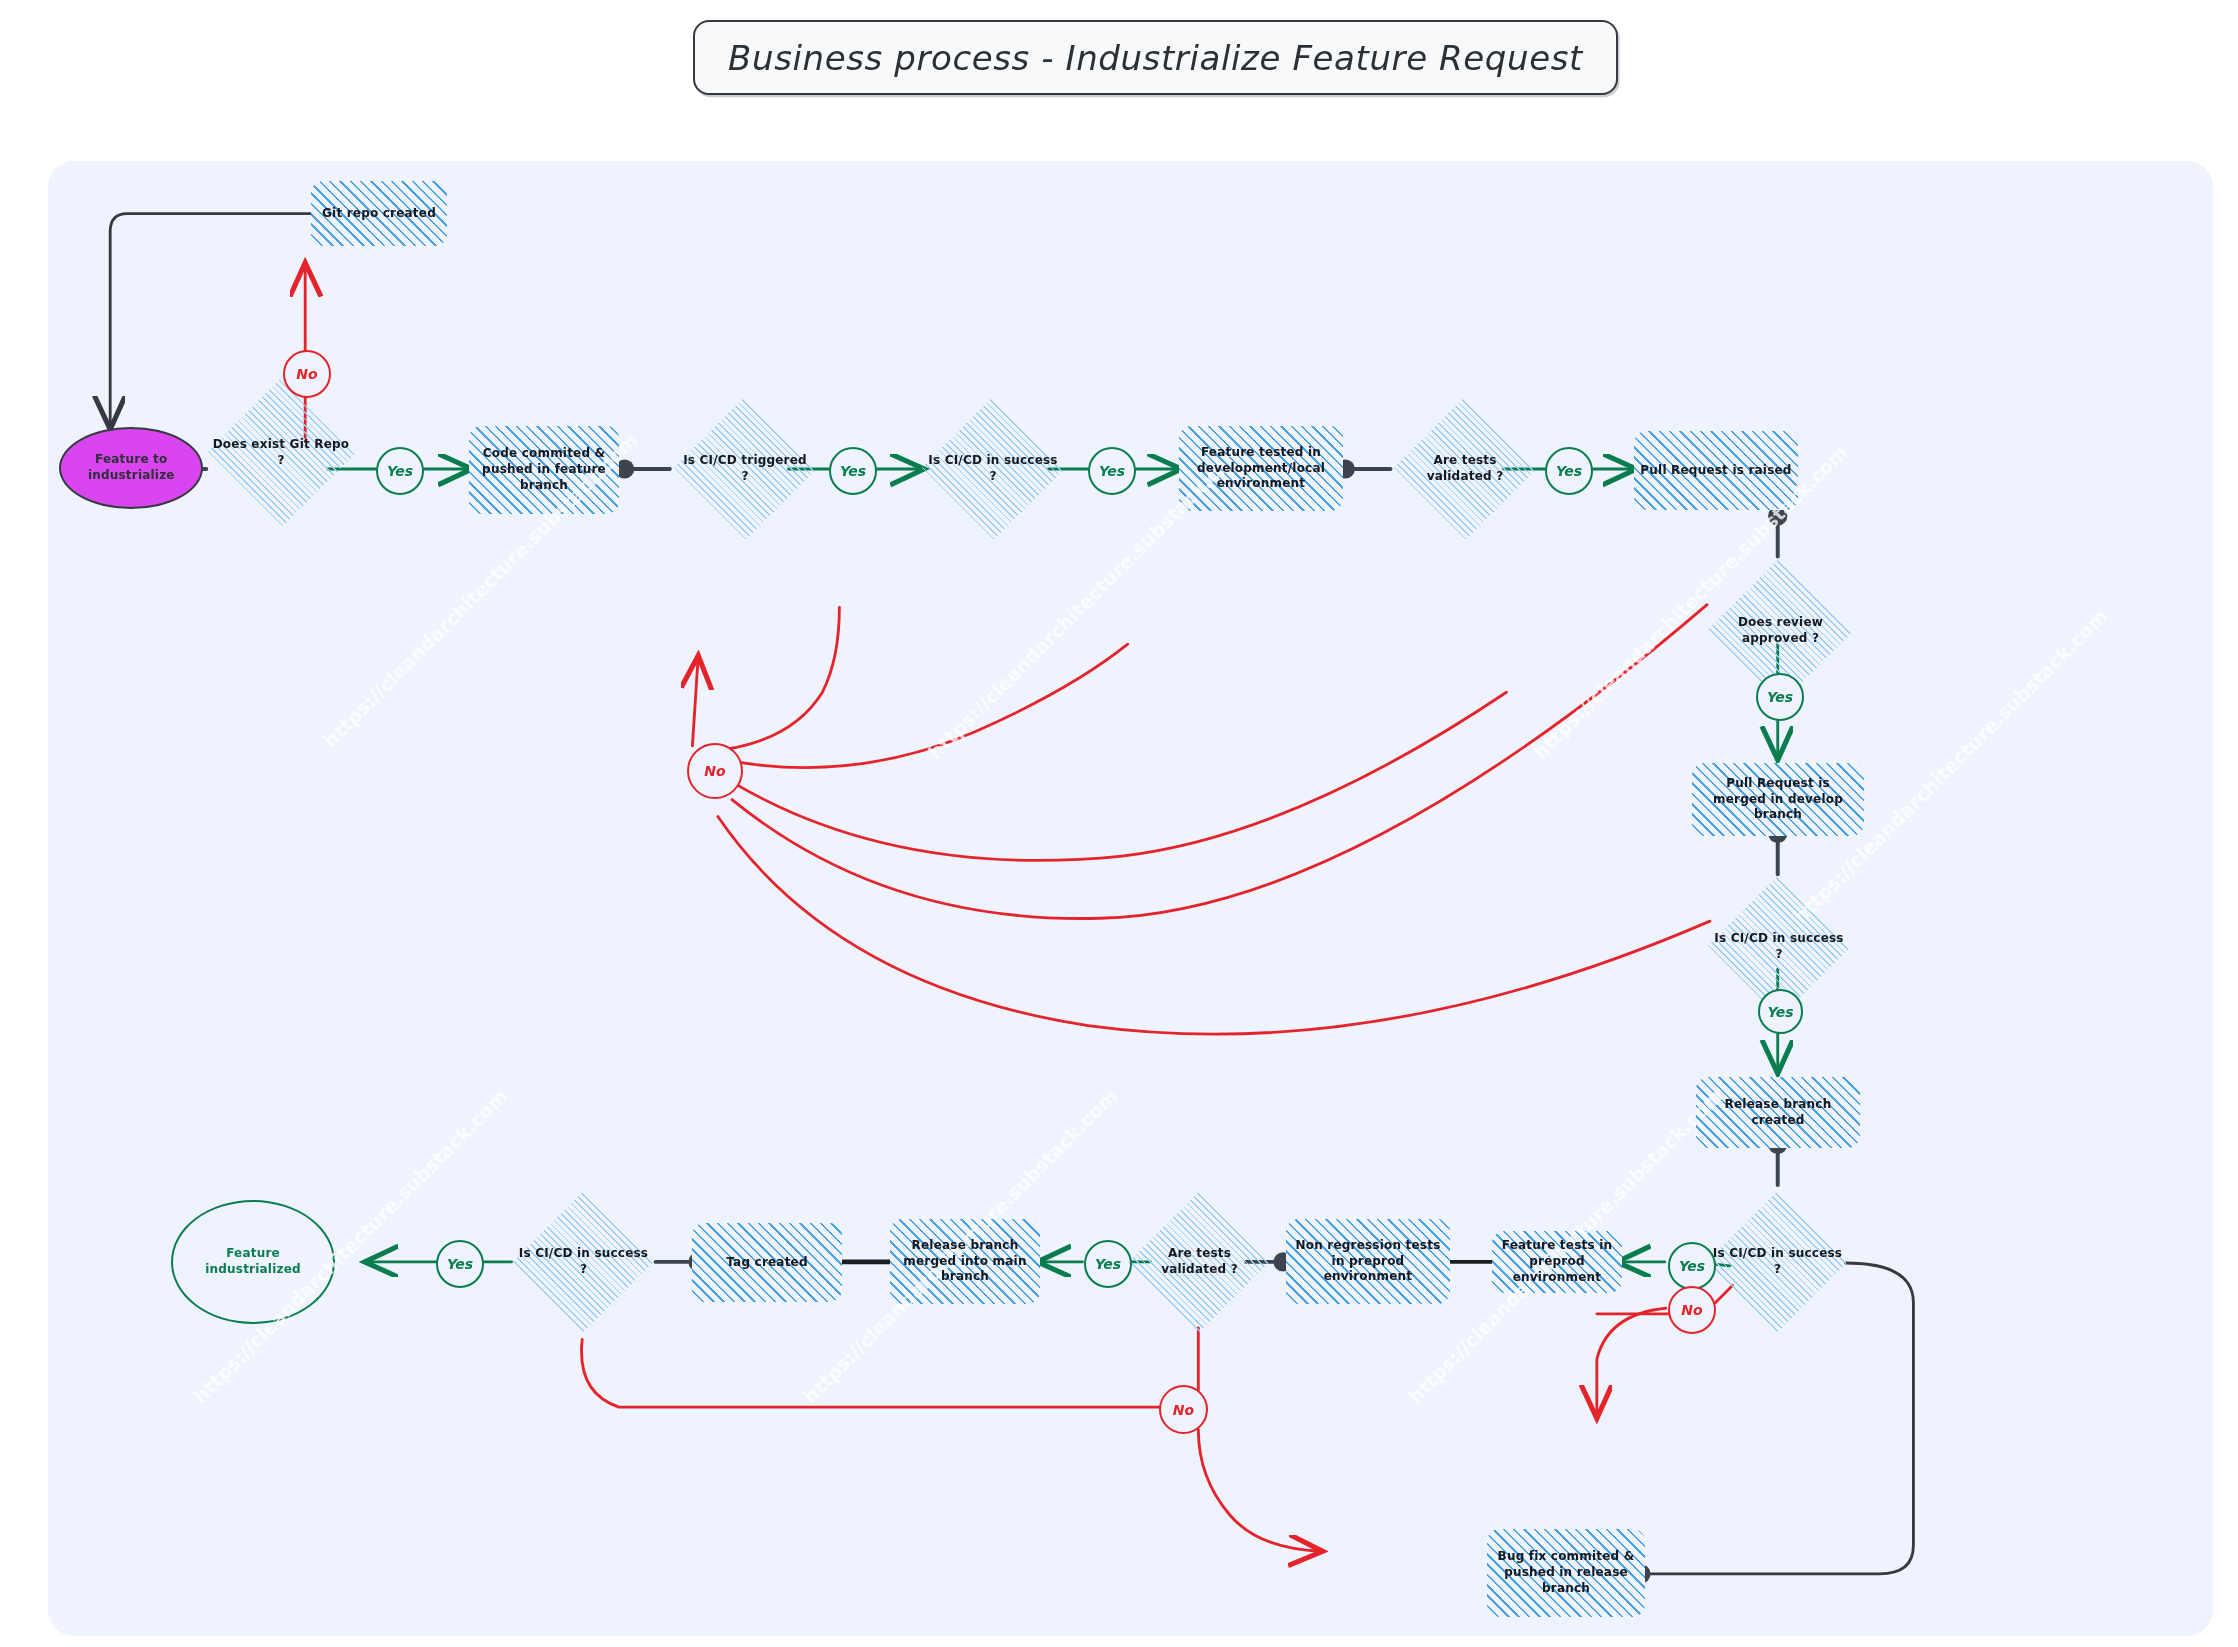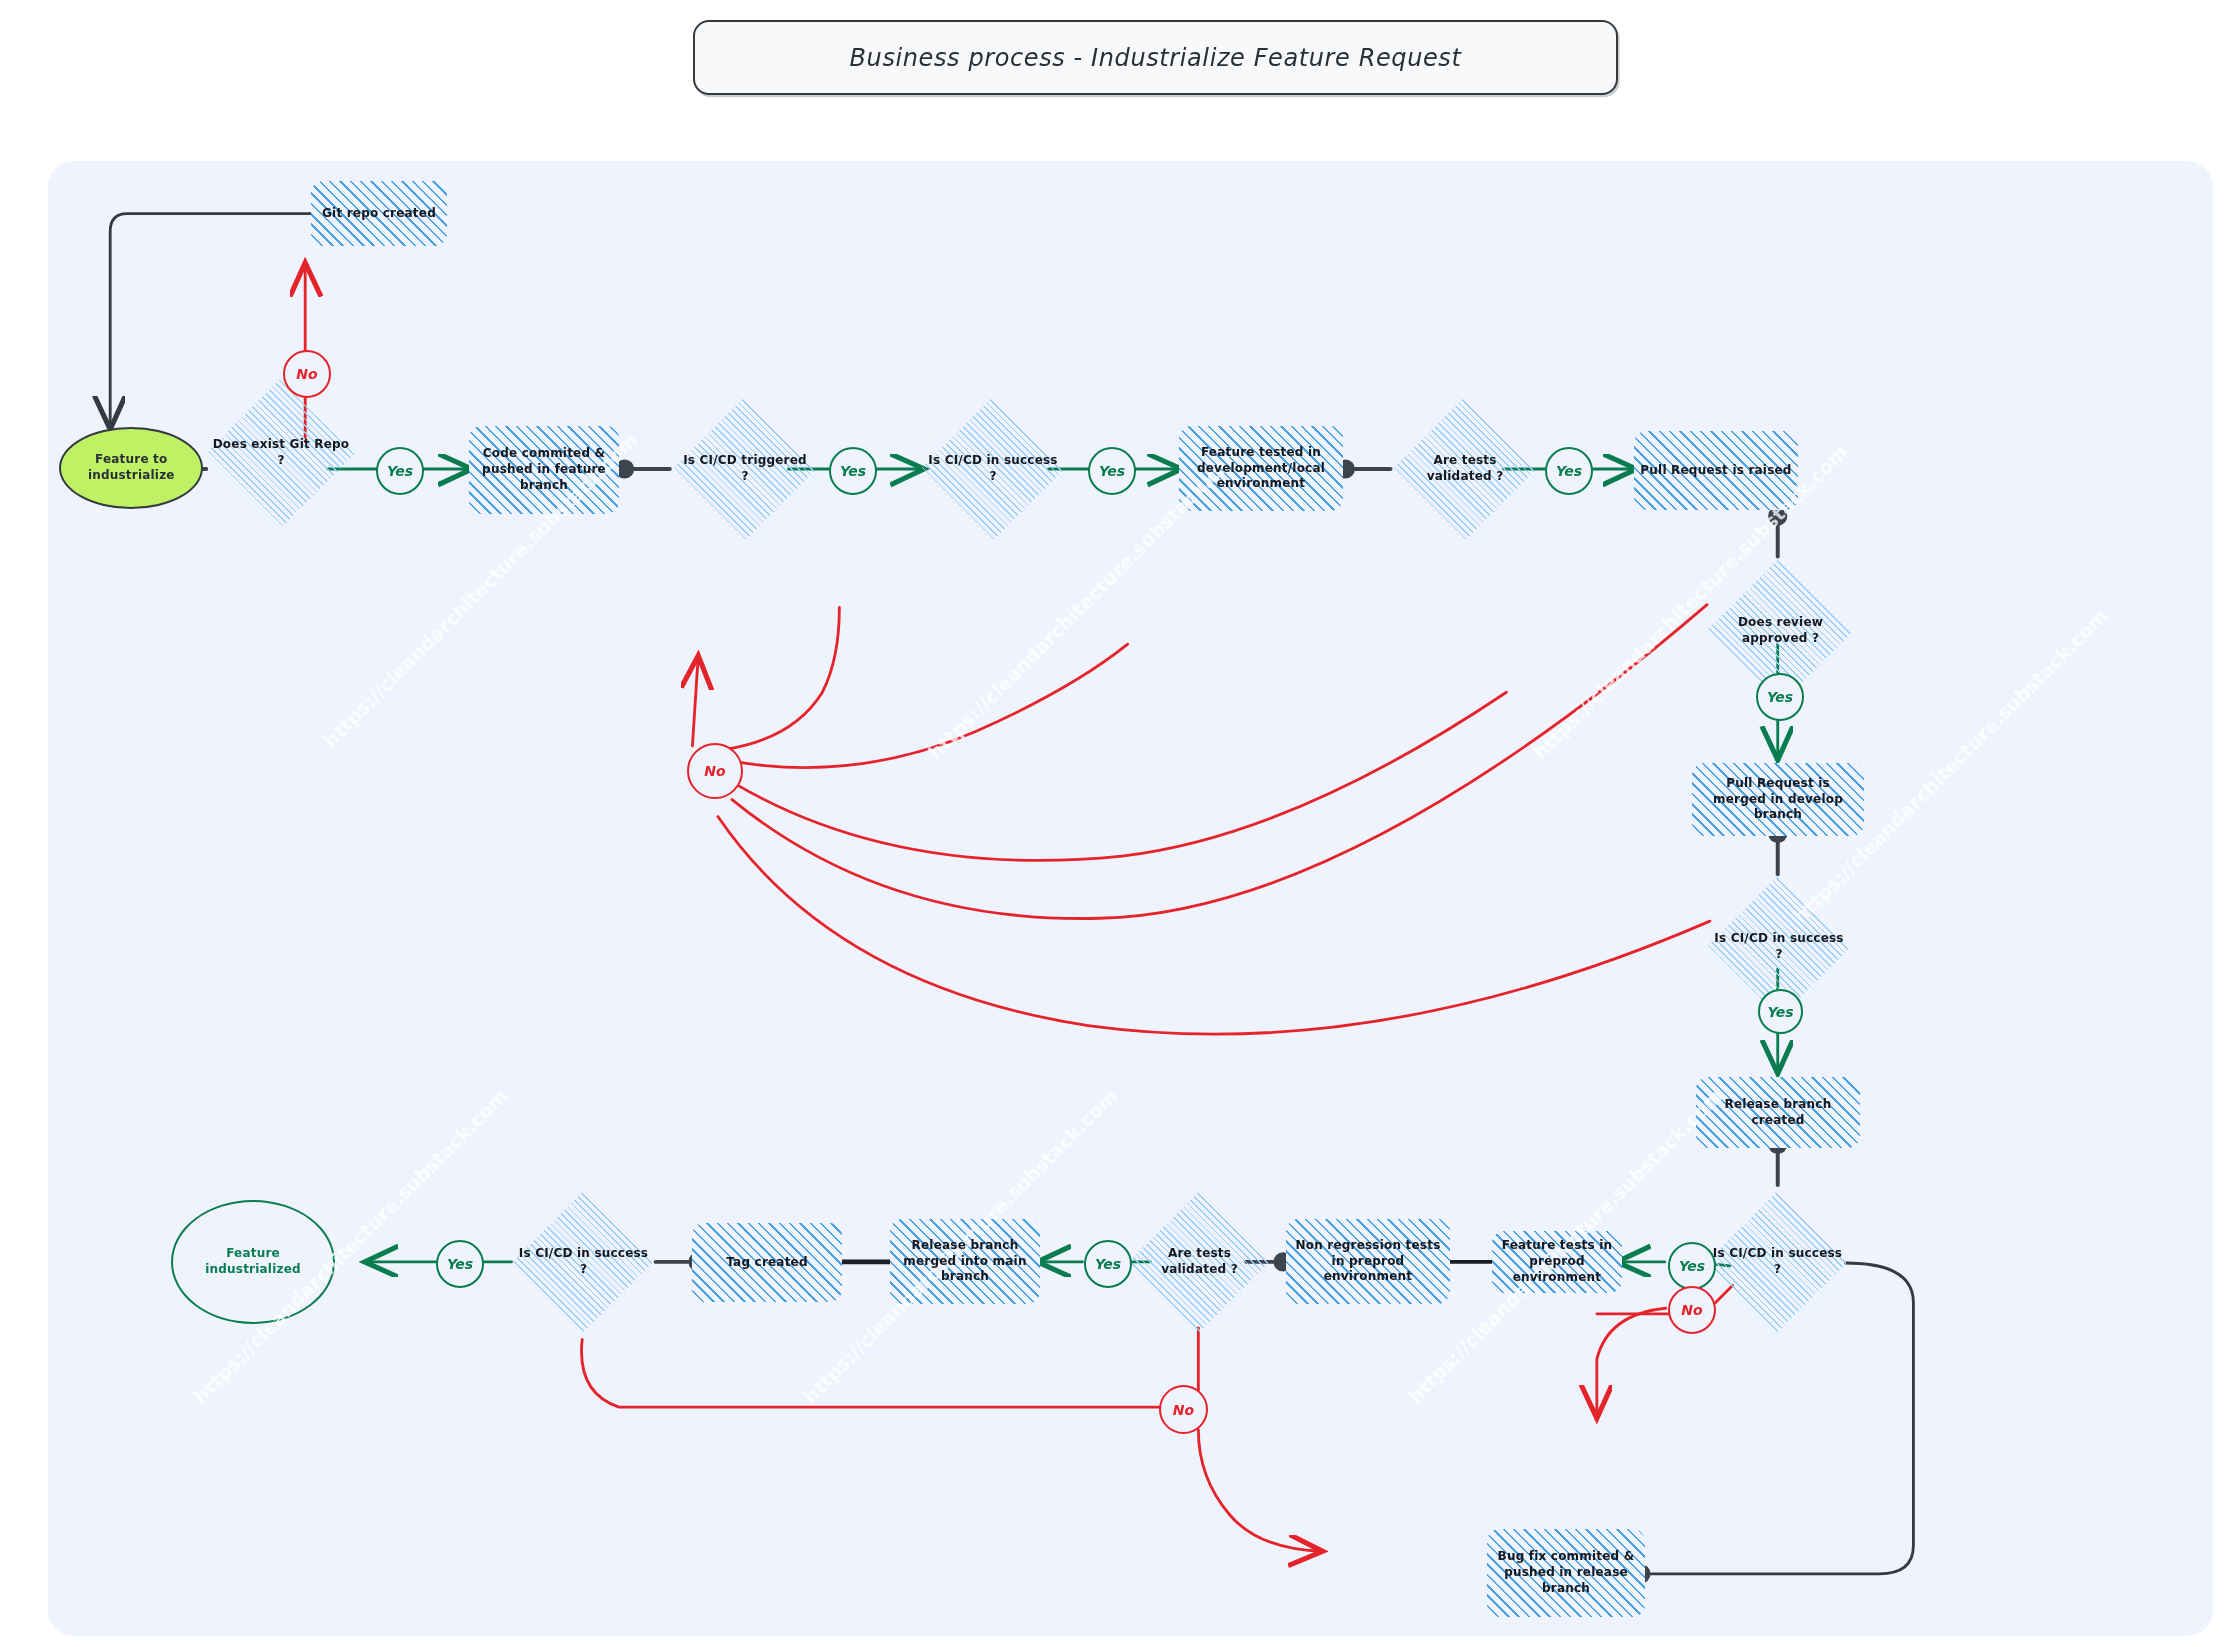"Business process - Industrialize Feature" #title-text { font-size: 24px -> 34px }
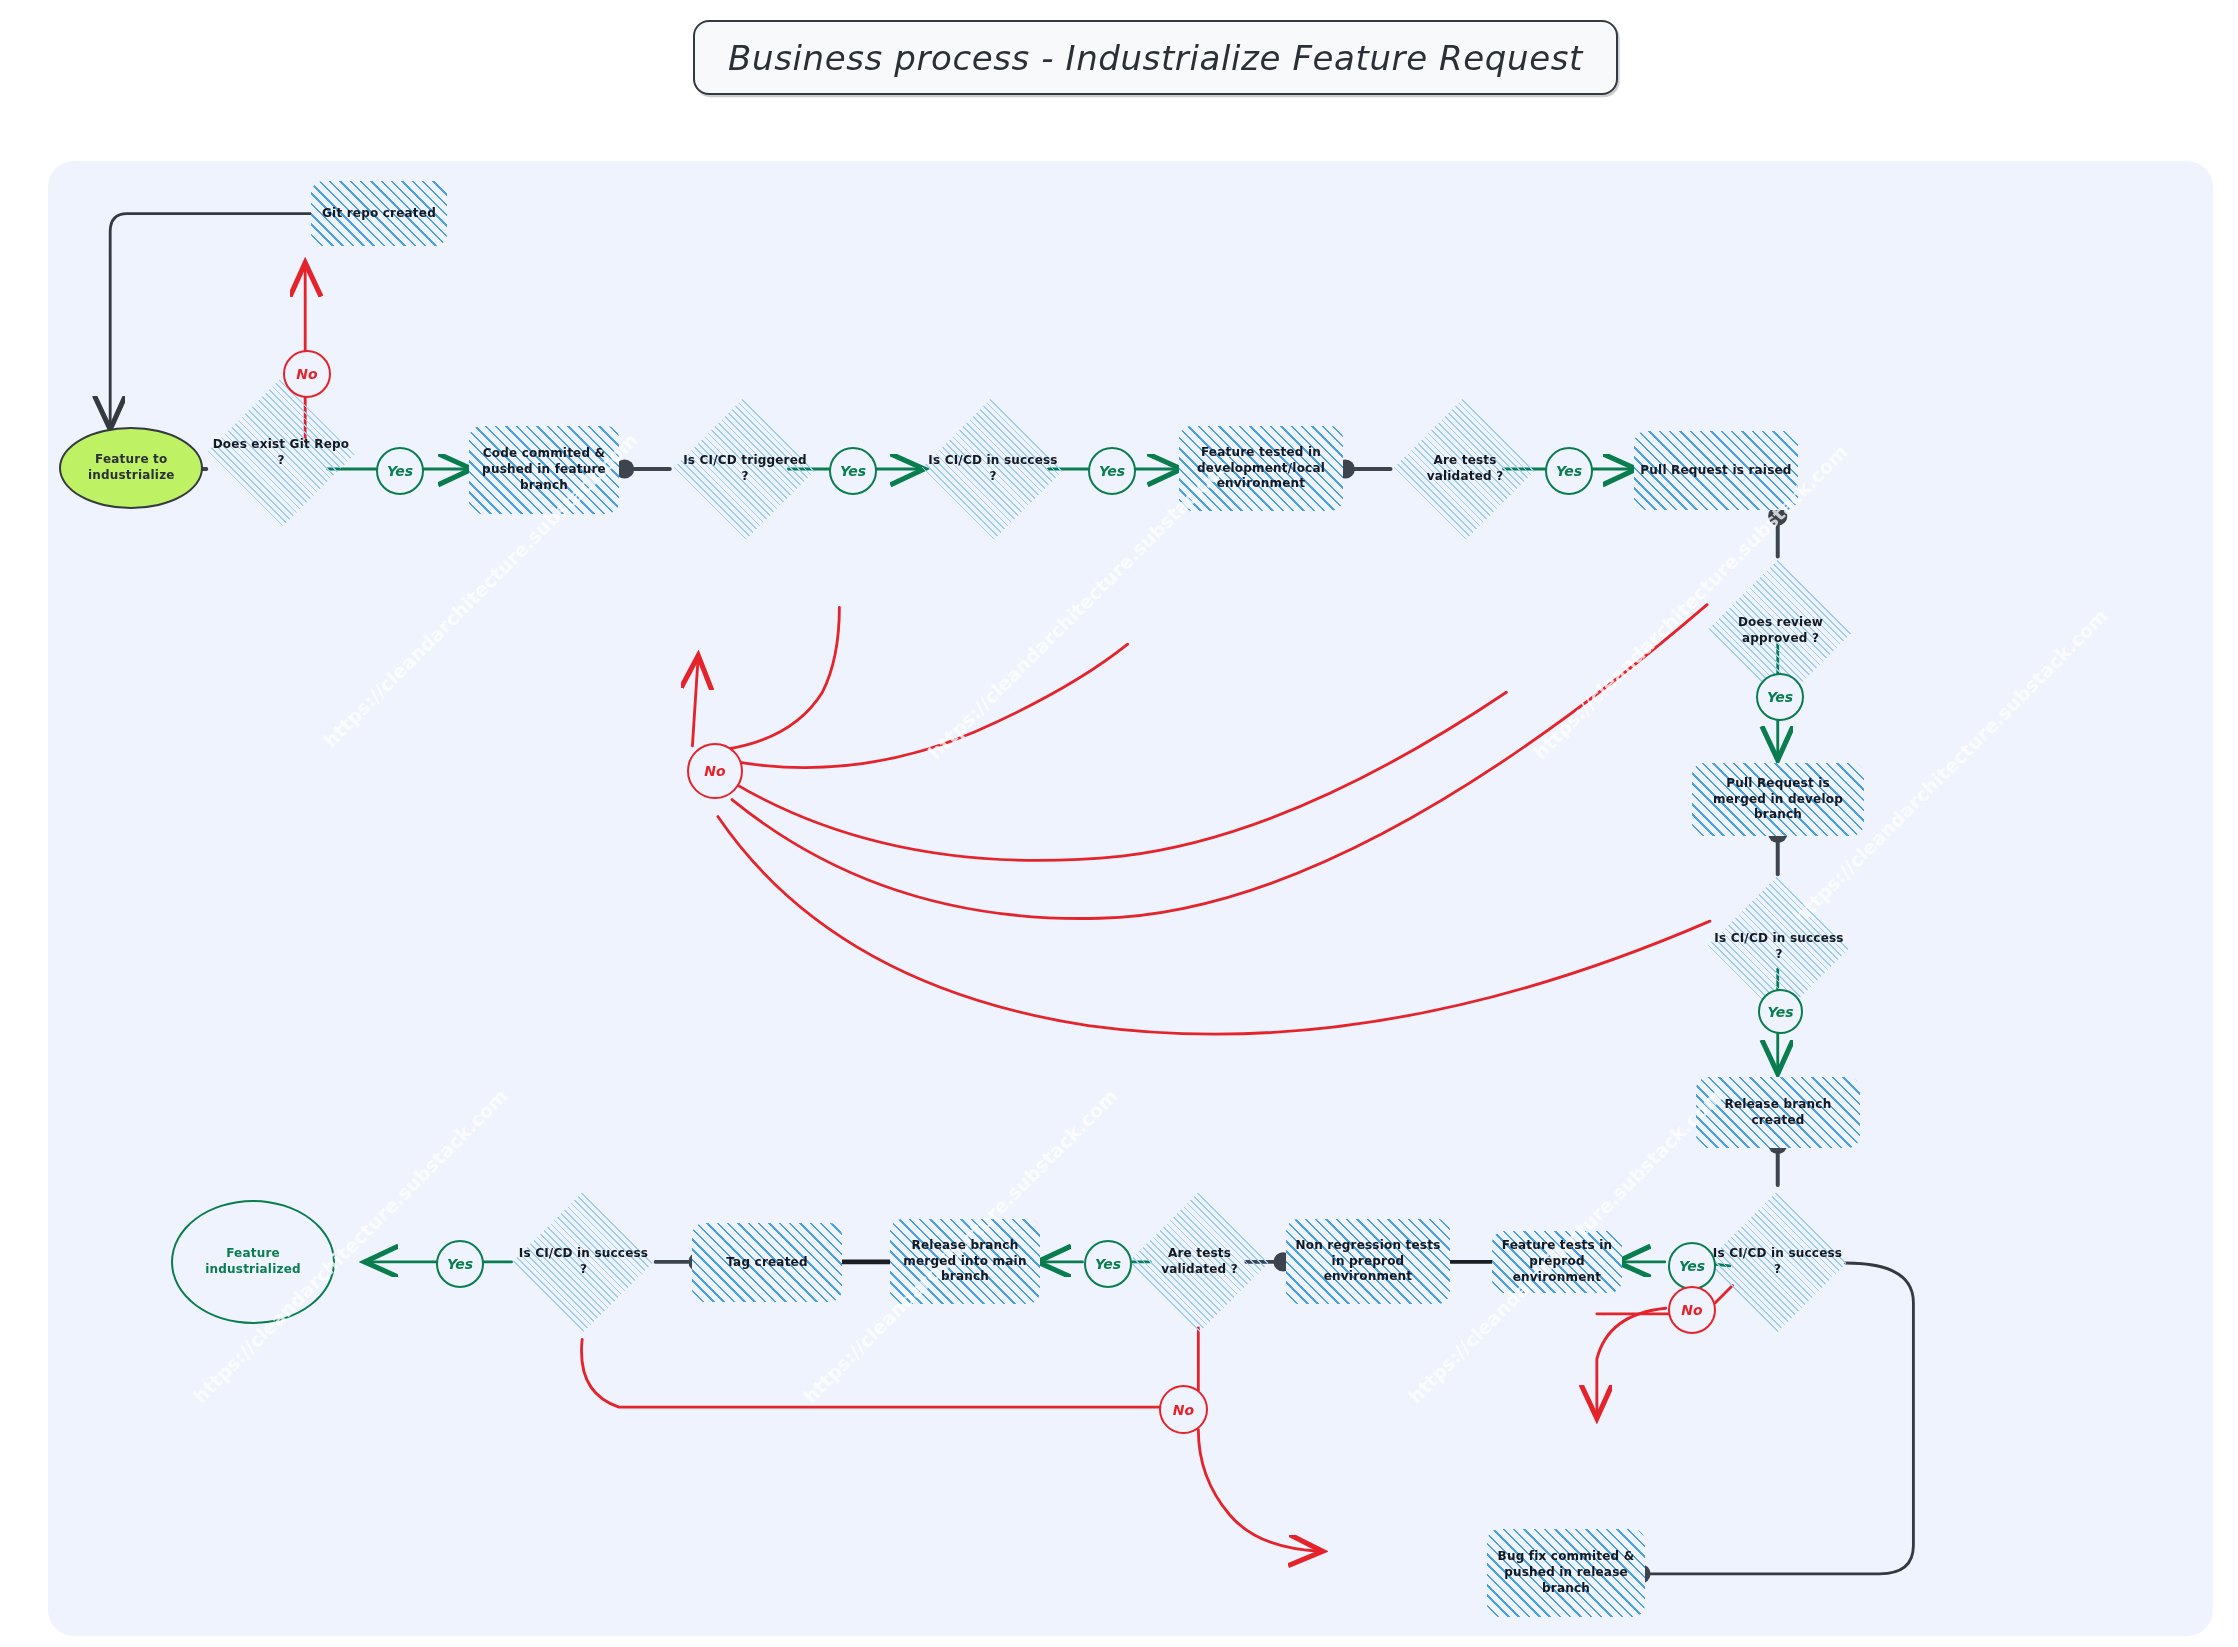"Feature to industrialize" .term { background: #bef264 -> #d946ef }
